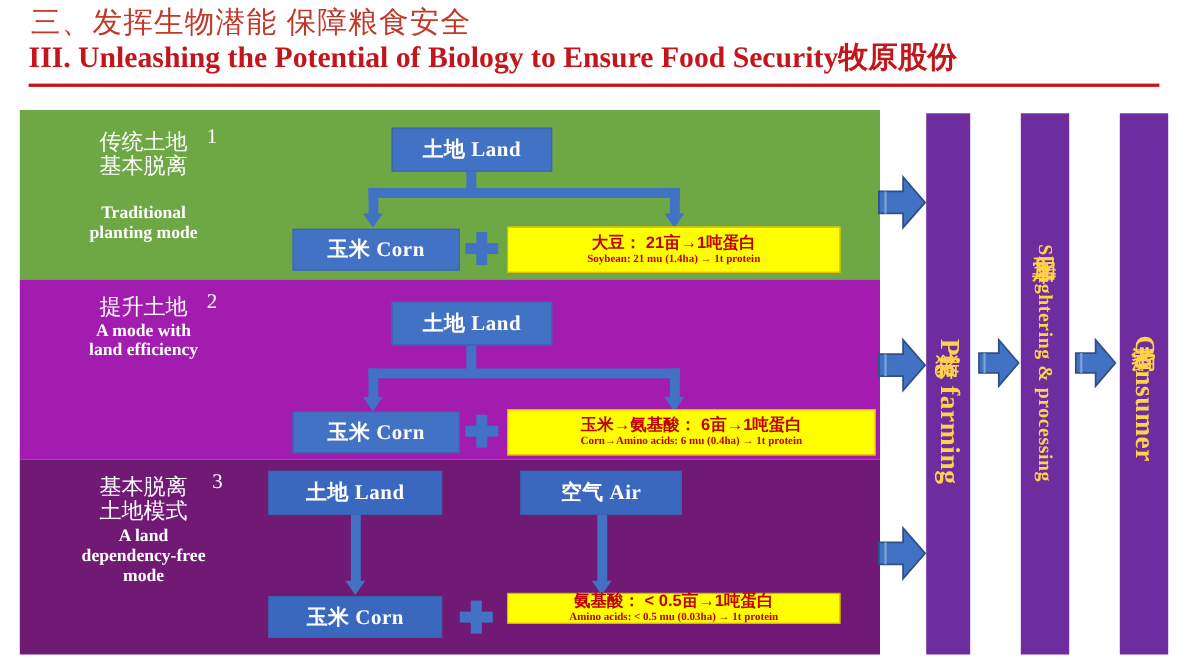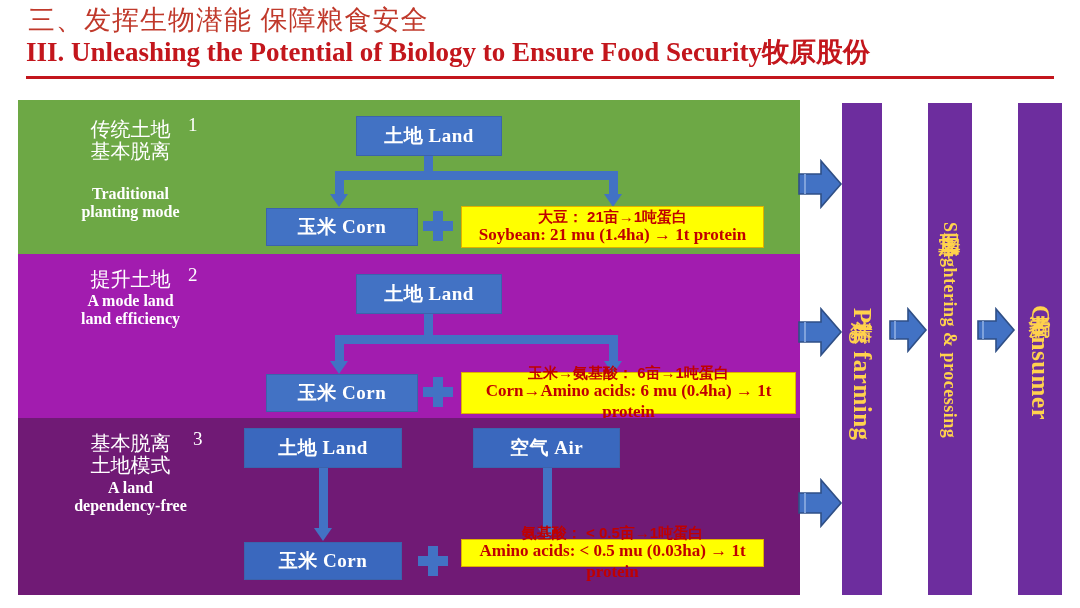"Soybean: 21 mu (1.4ha) →" .ybox .y-en { font-size: 17px -> 10px }
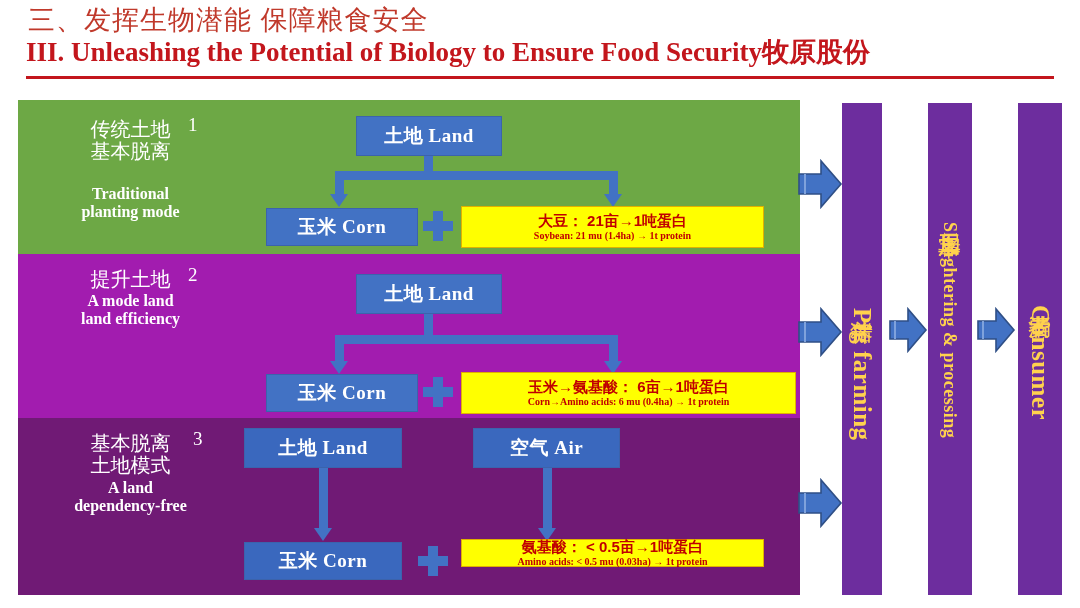"A mode land" span.lbl-en { text: land -> with }
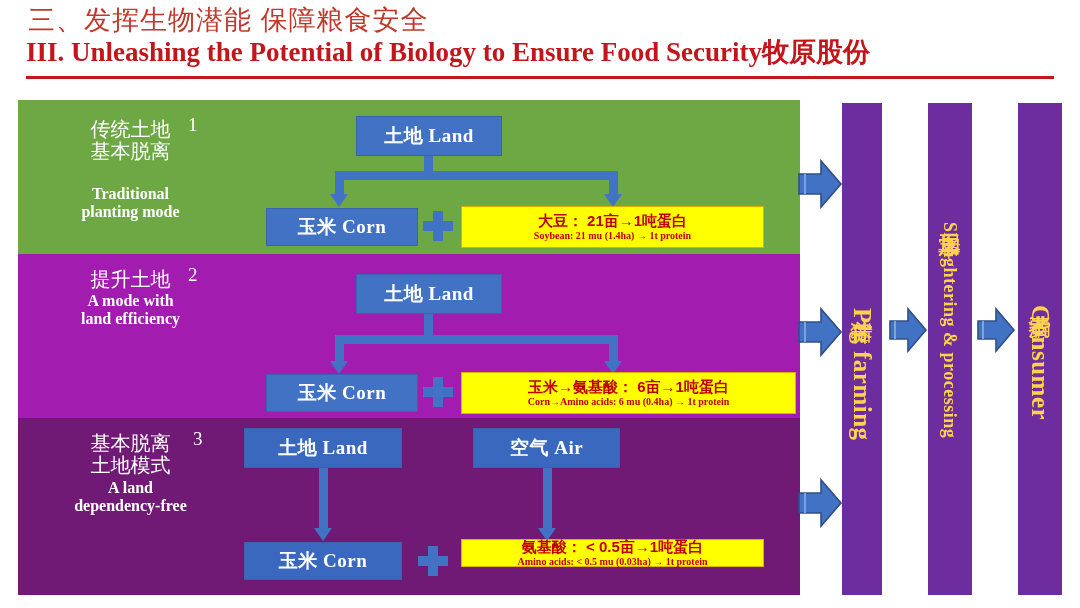"mode" span.lbl-en { html: none -> <span>mode</span> }
